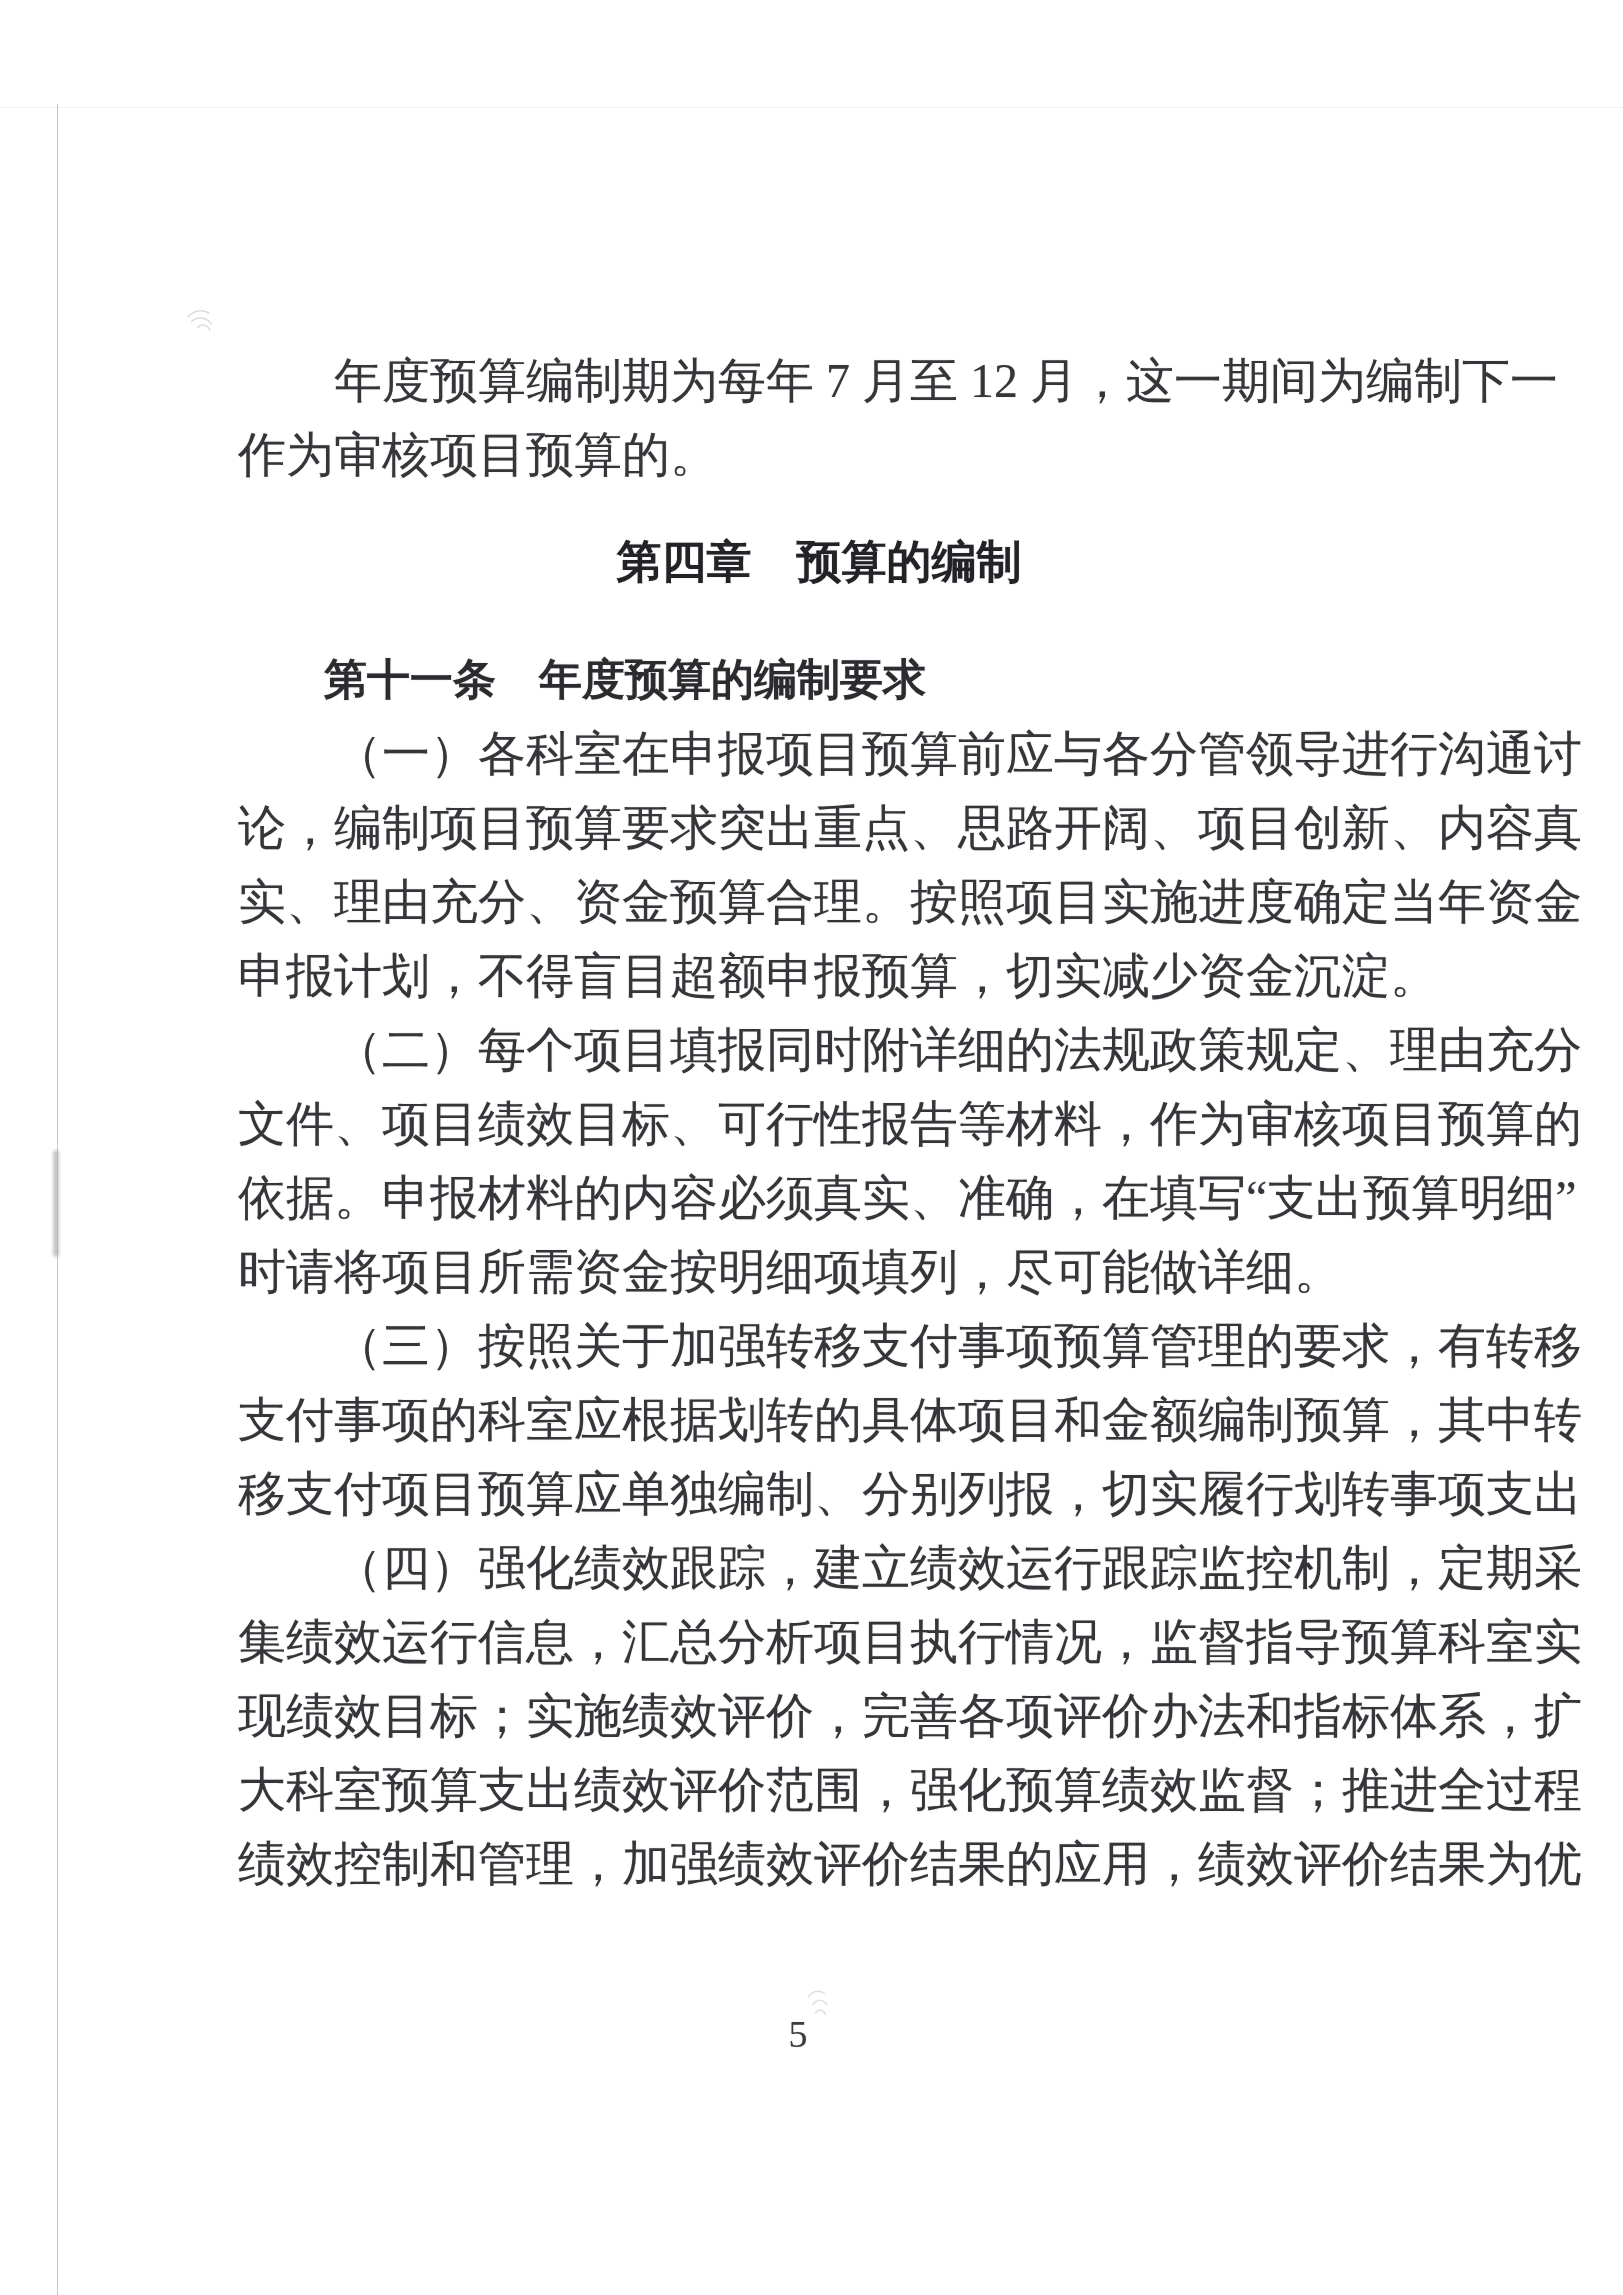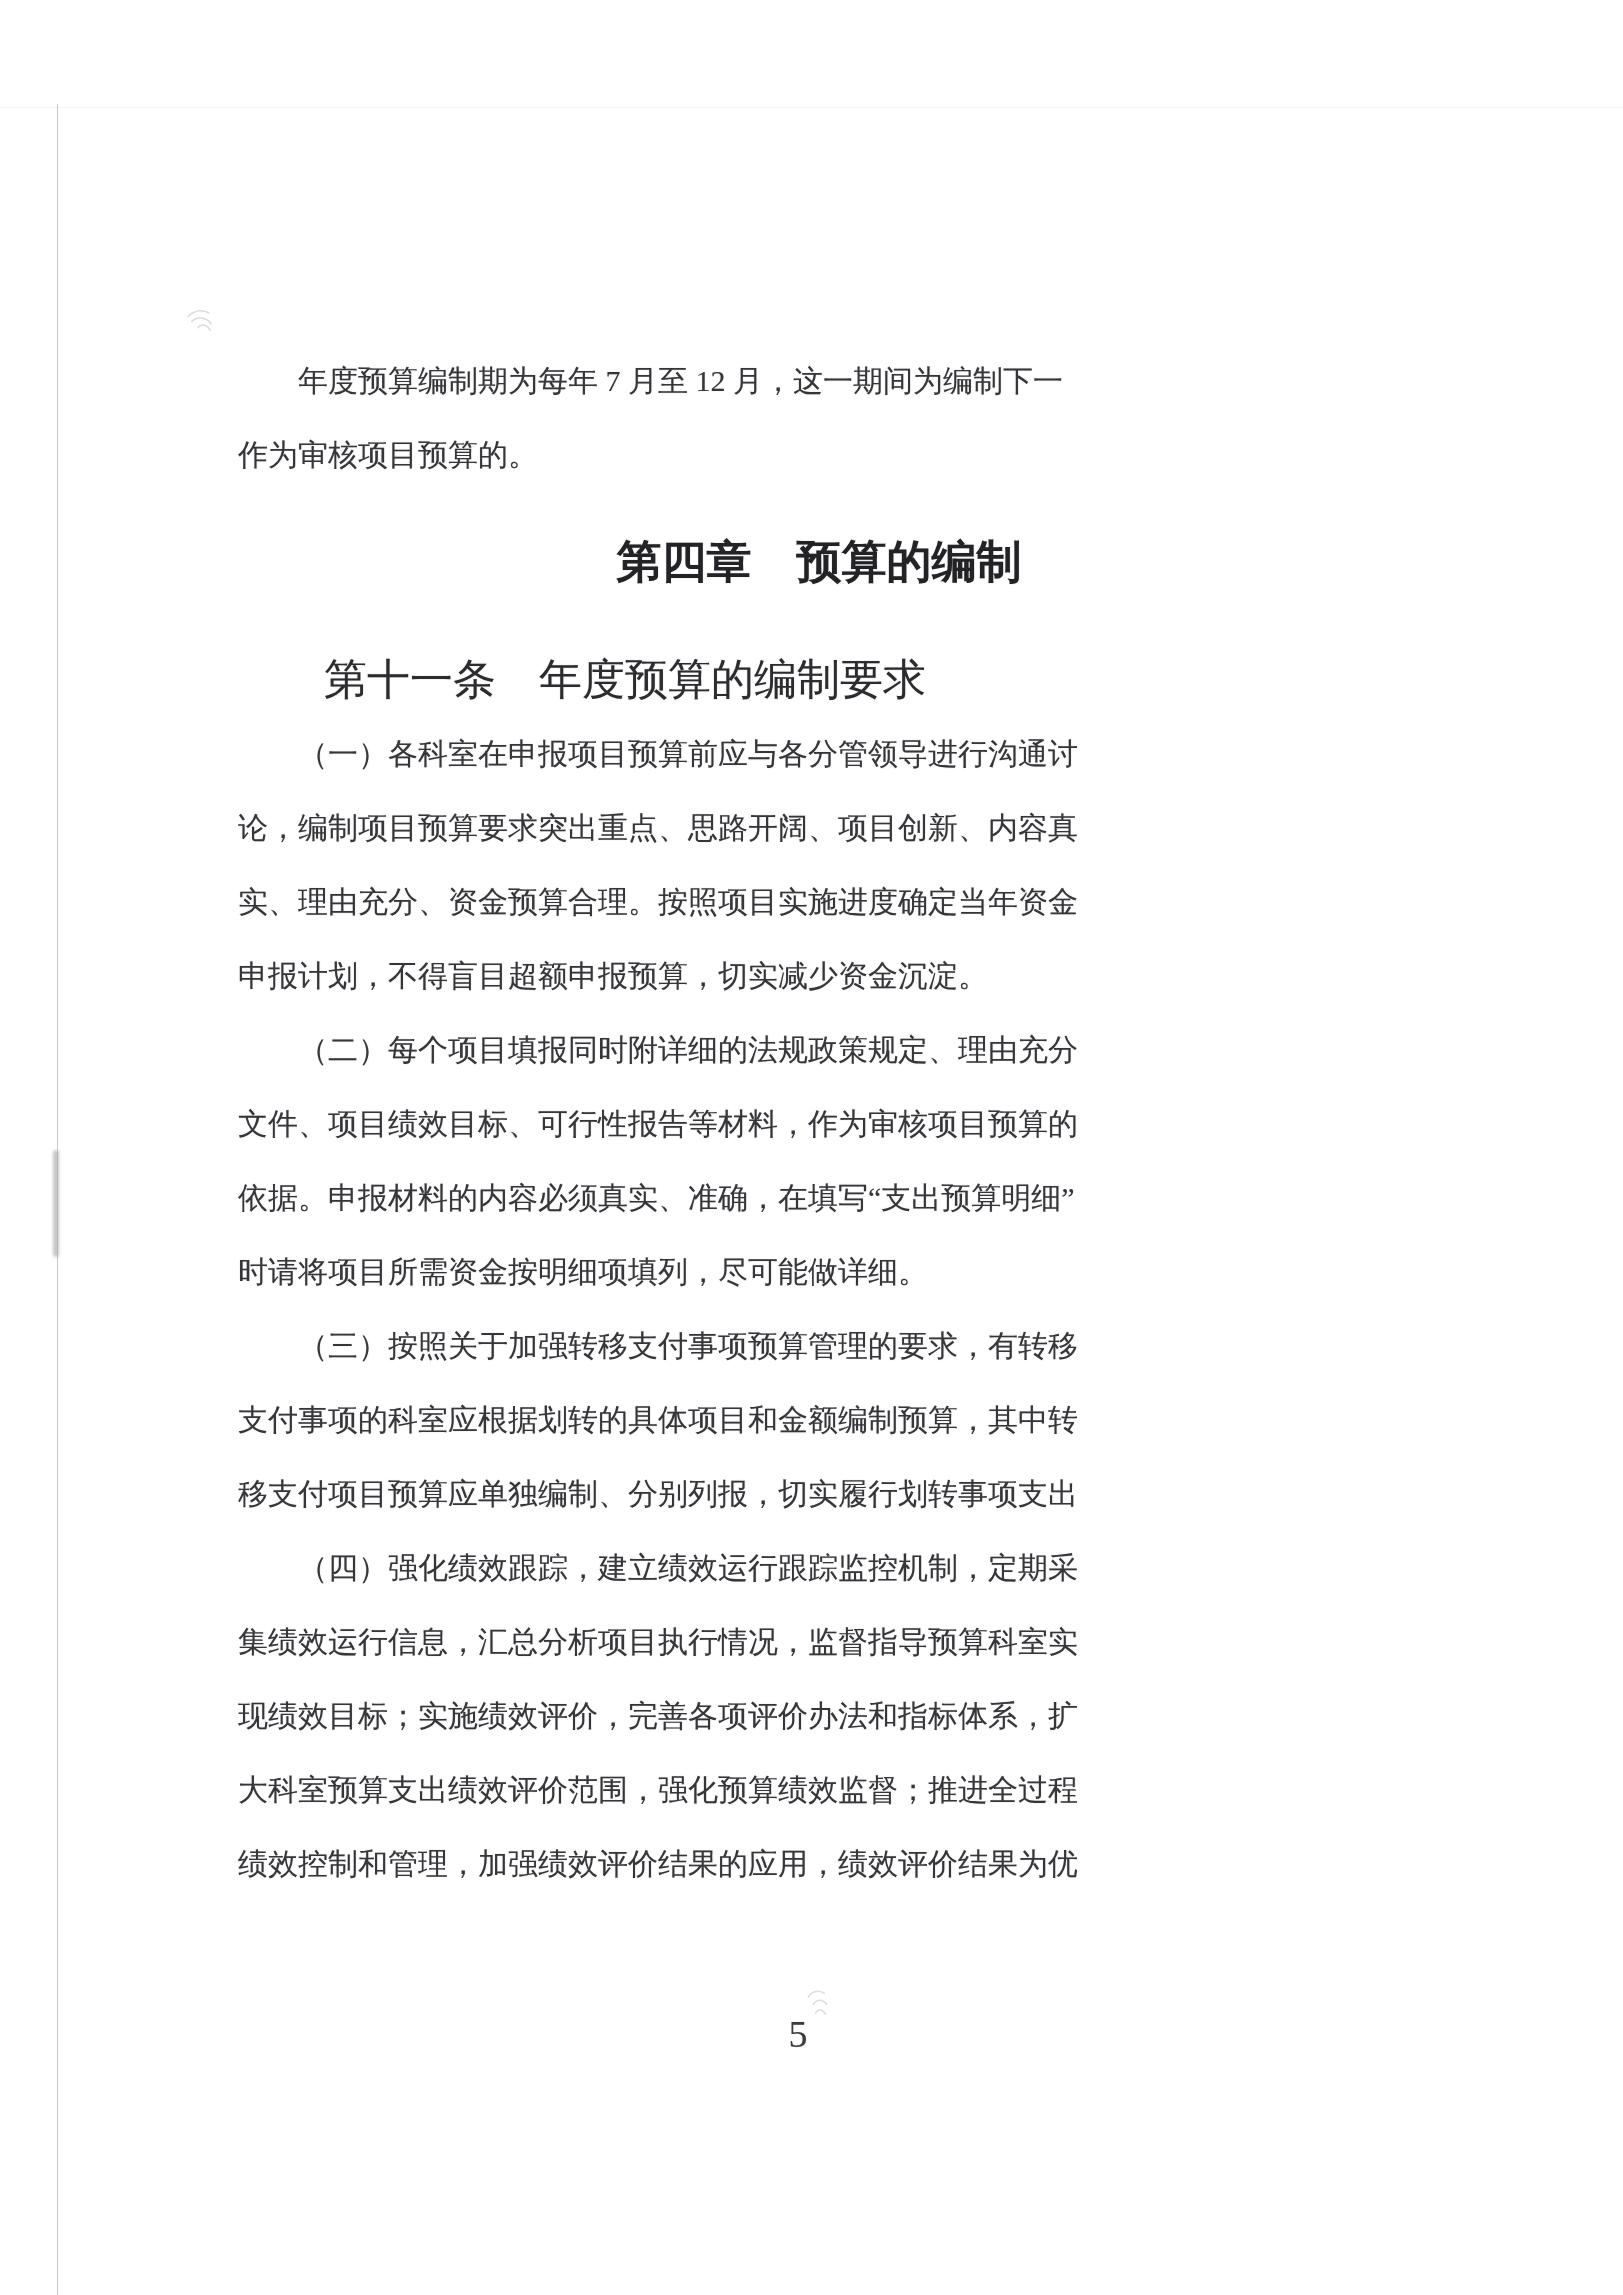"年度预算编制期为每年 7 月至 12 月，这一期间为编制下一" .line { font-size: 30px -> 48px }
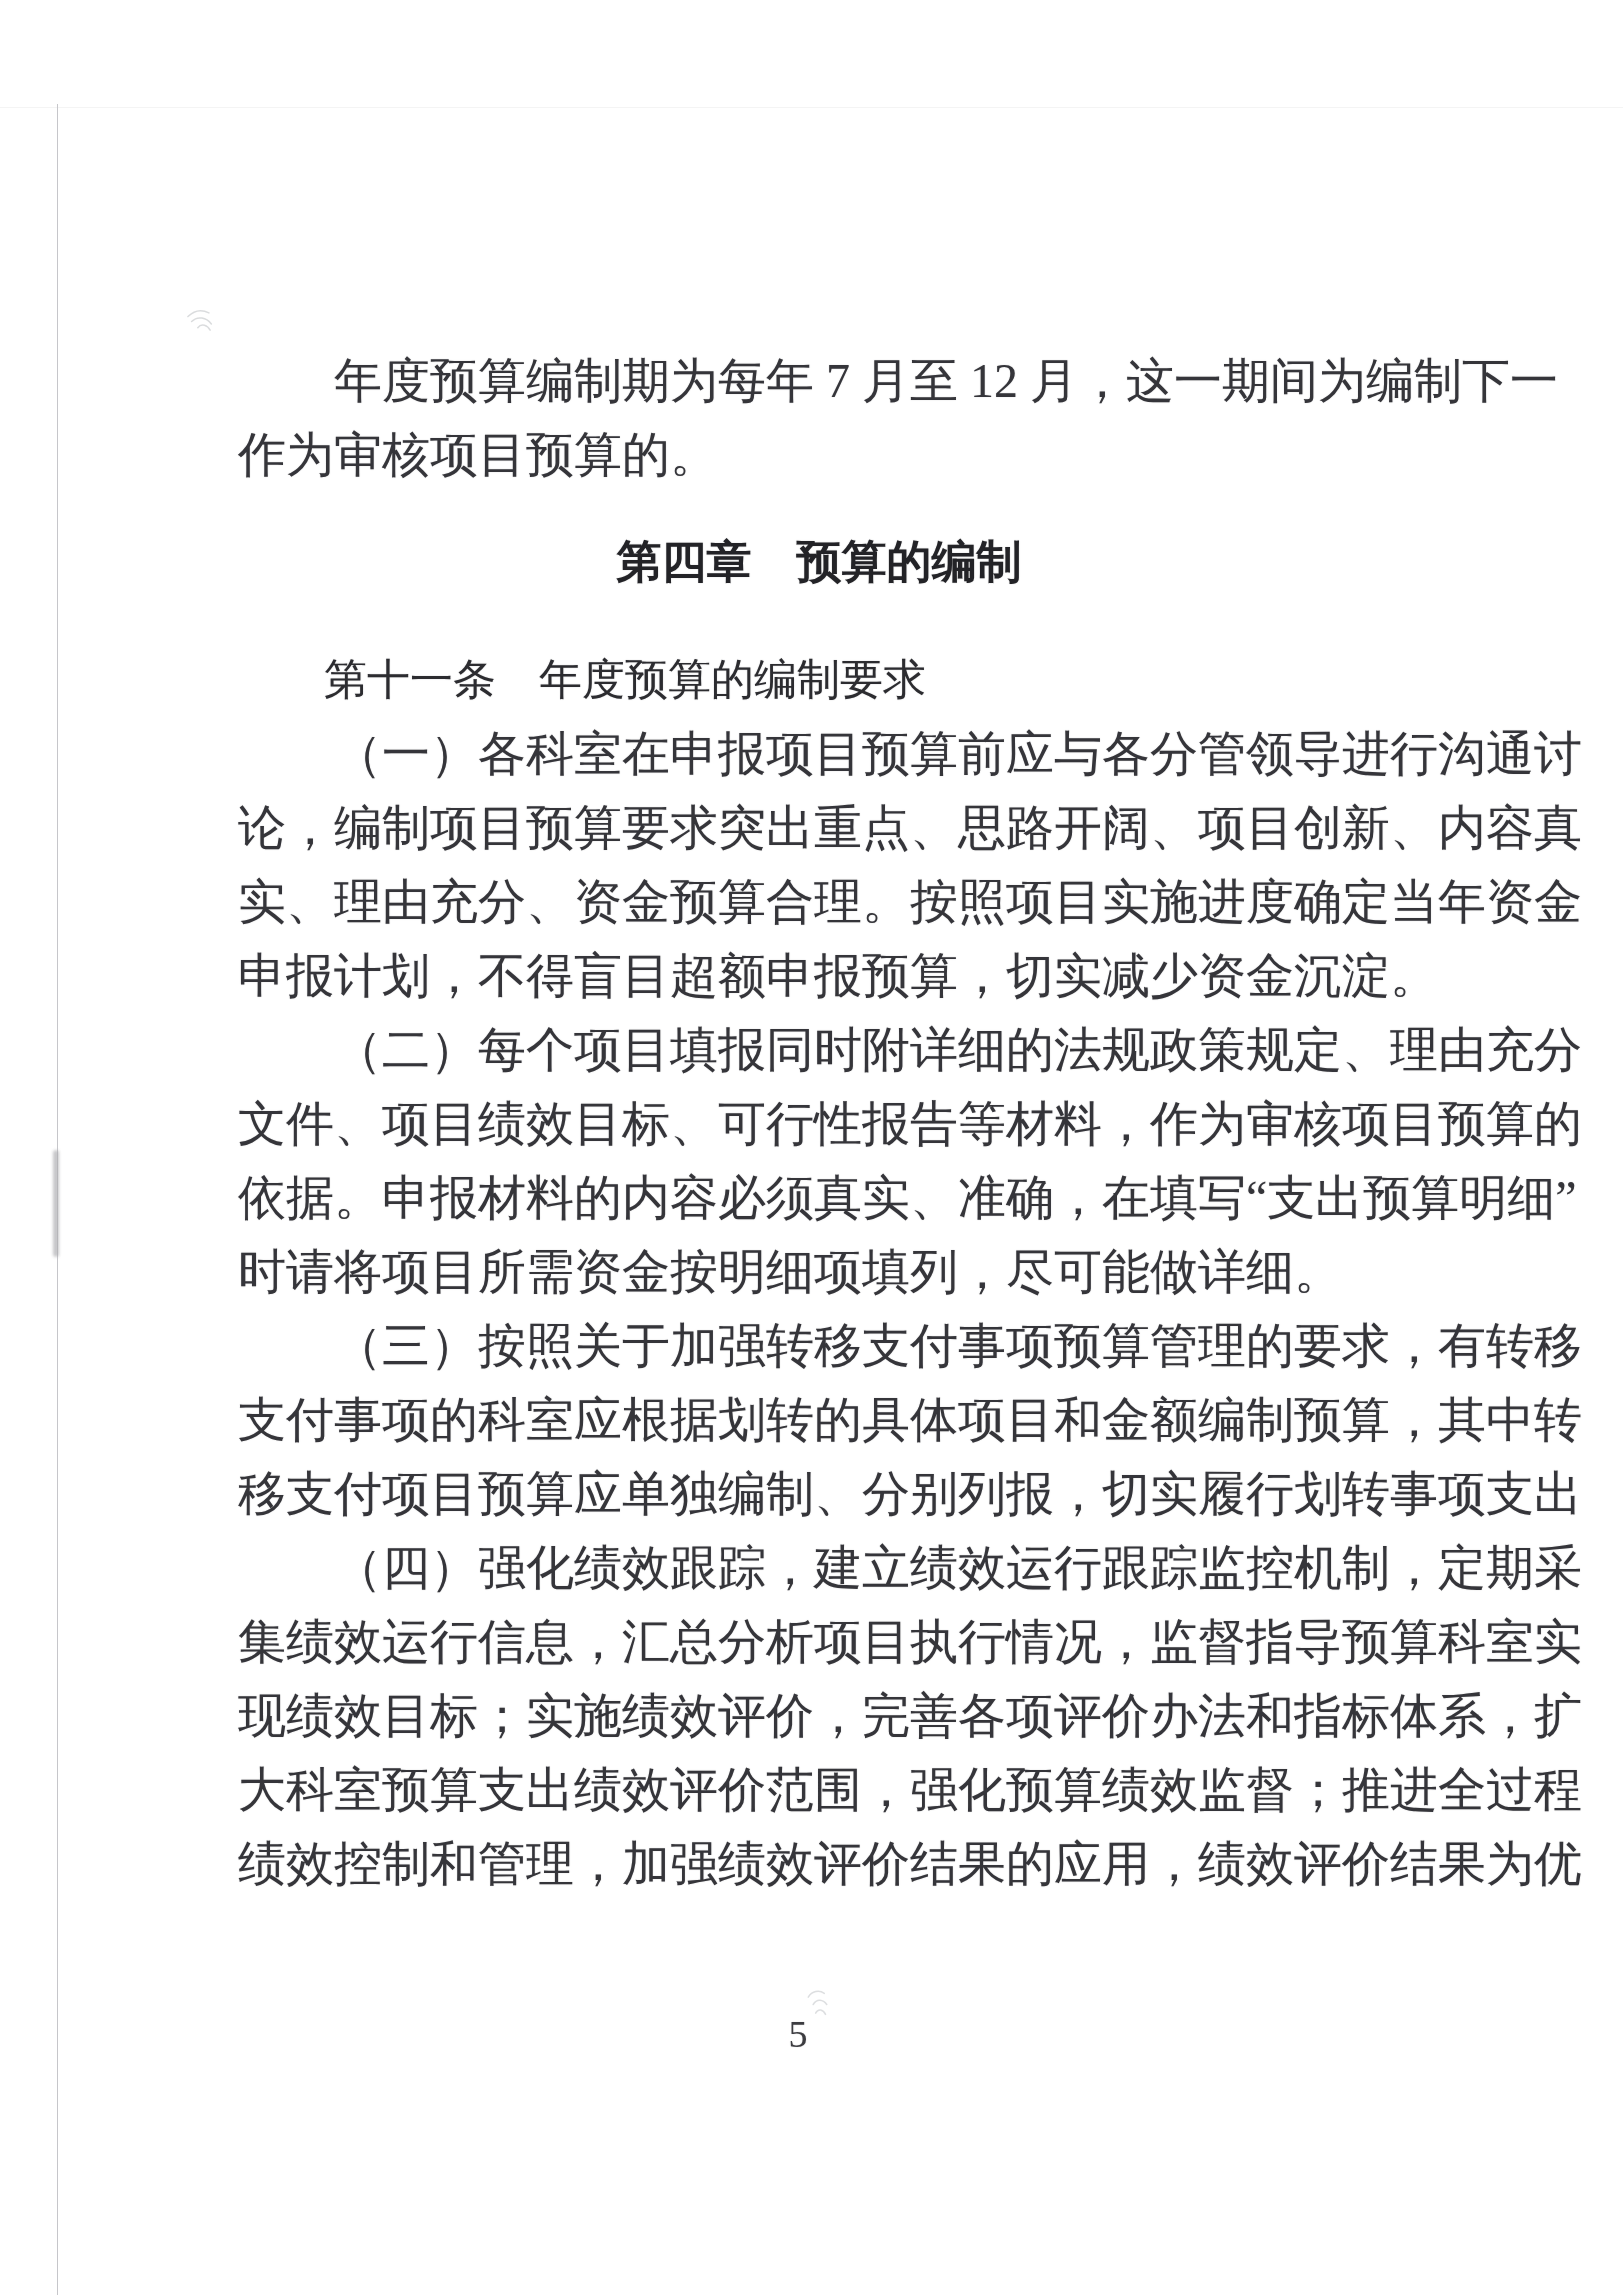"第十一条 年度预算的编制要求" .article-heading { font-weight: 400 -> 700 }
